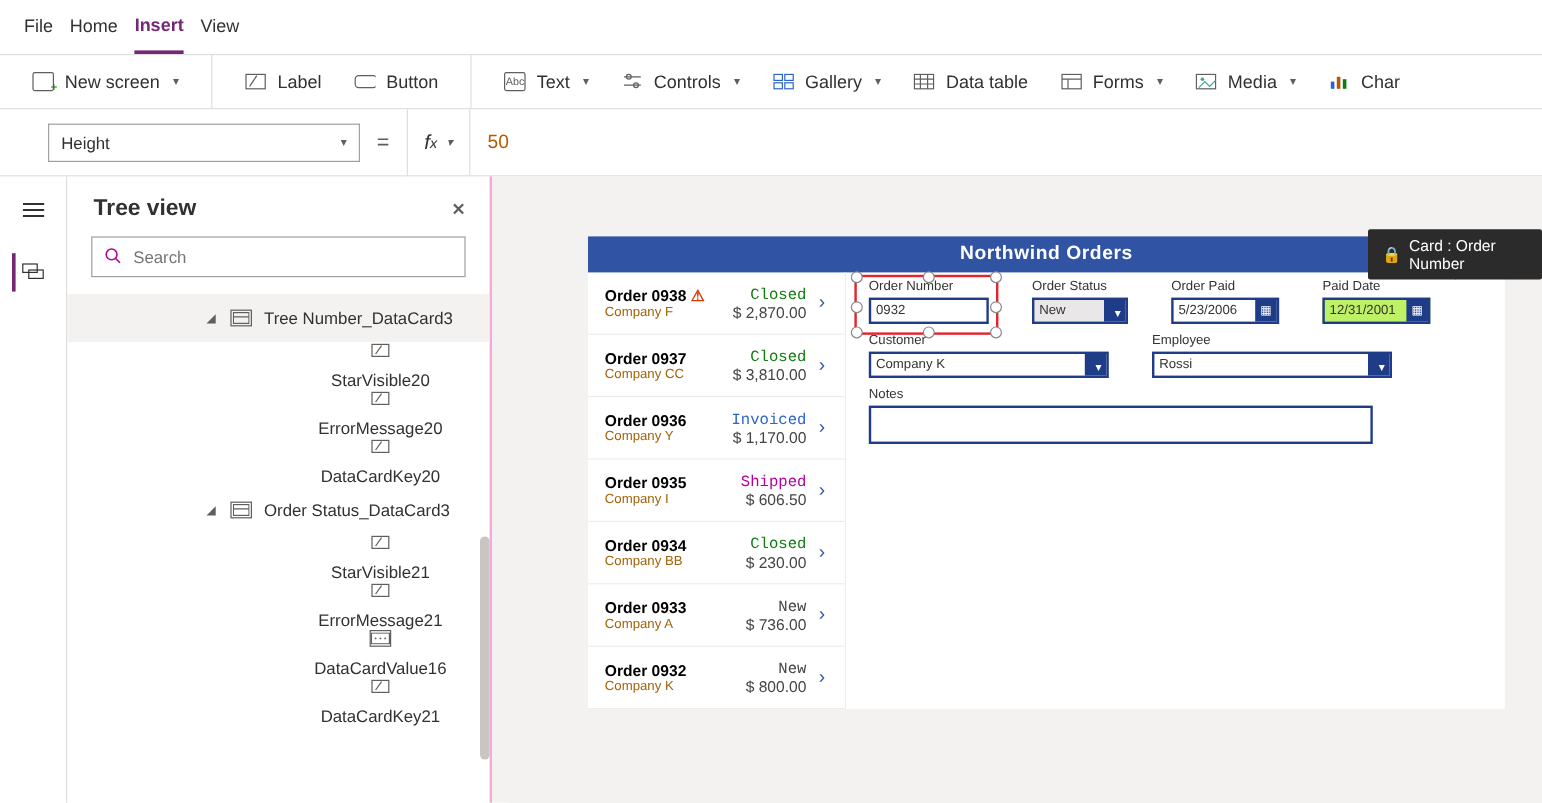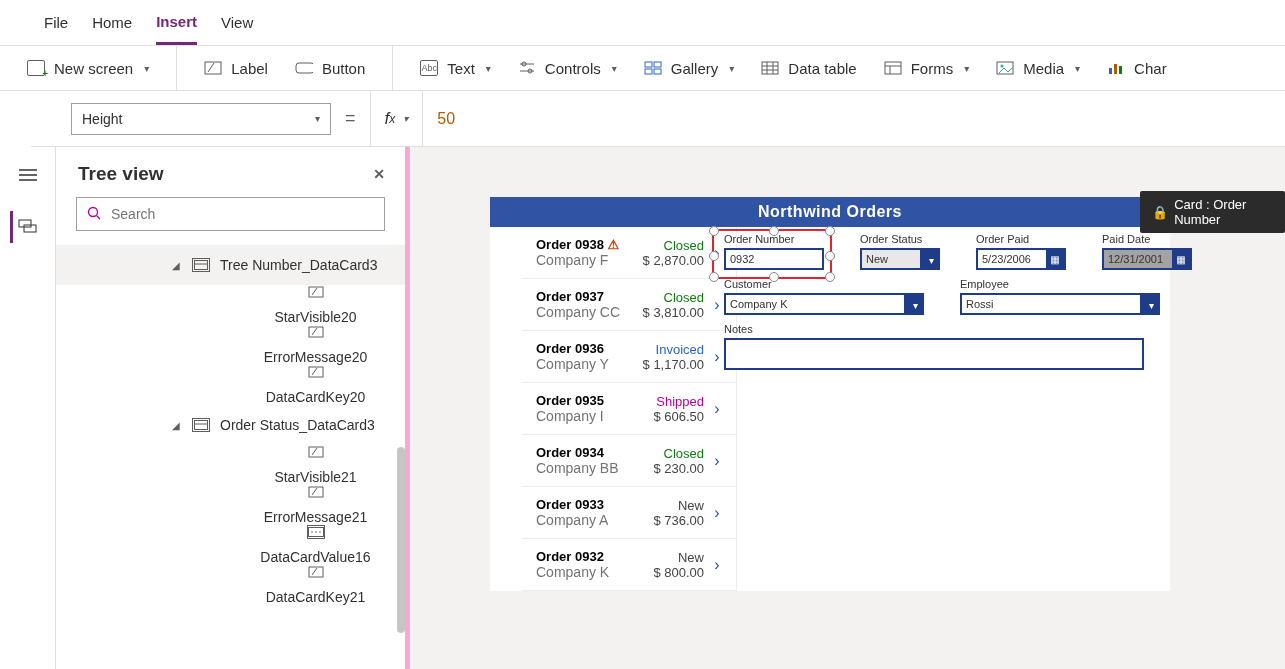"File" .menubar { gap: 24px -> 14px; padding: 0 44px -> 0 20px }
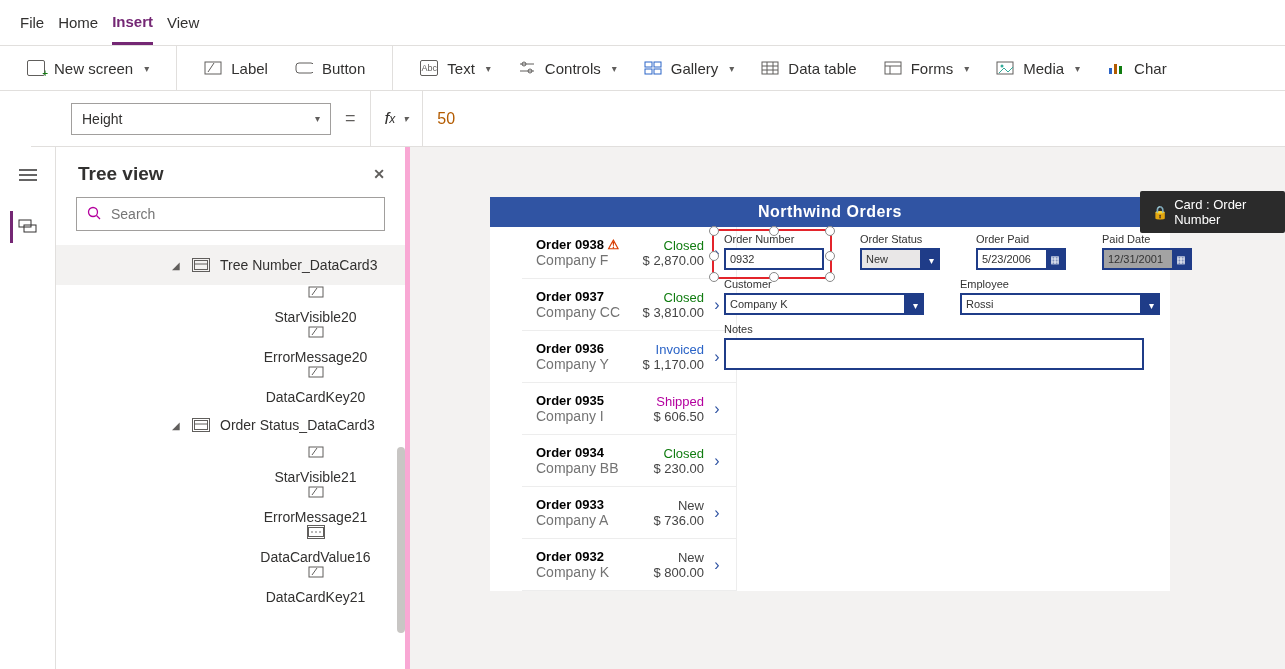"Height" .formulabar { margin-left: 31px -> none }
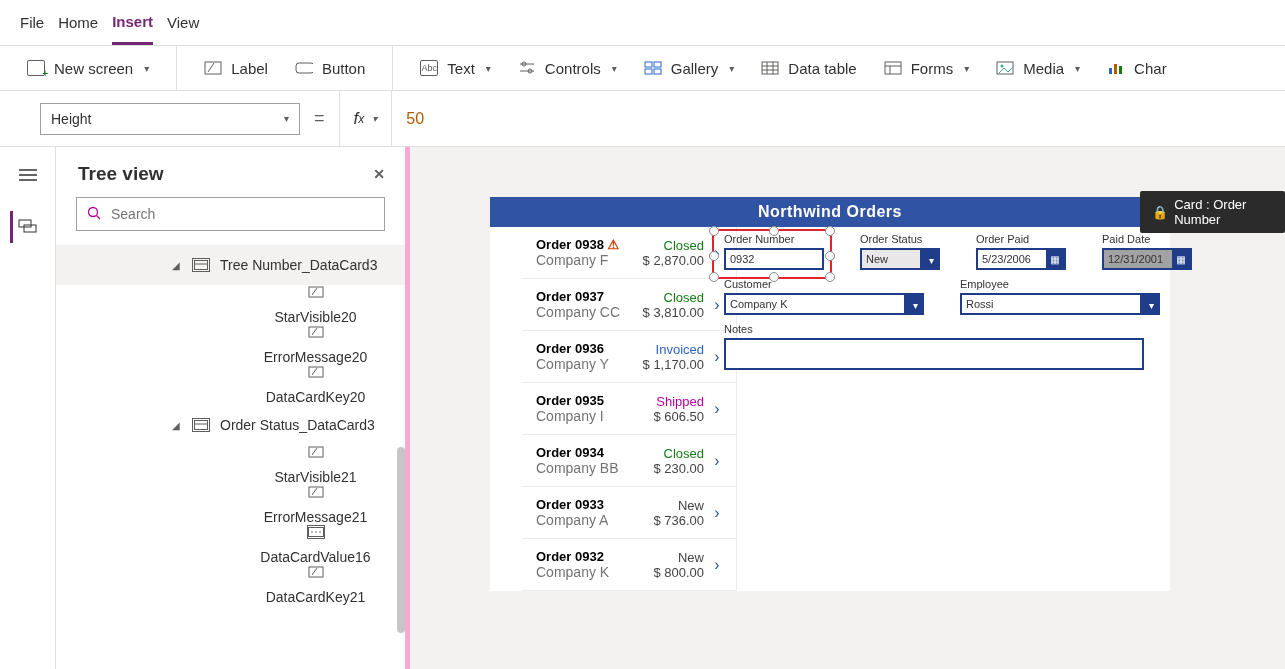"Tree view" .tree { border-right: 5px solid #f9a8d4 -> 2px solid #f9a8d4 }
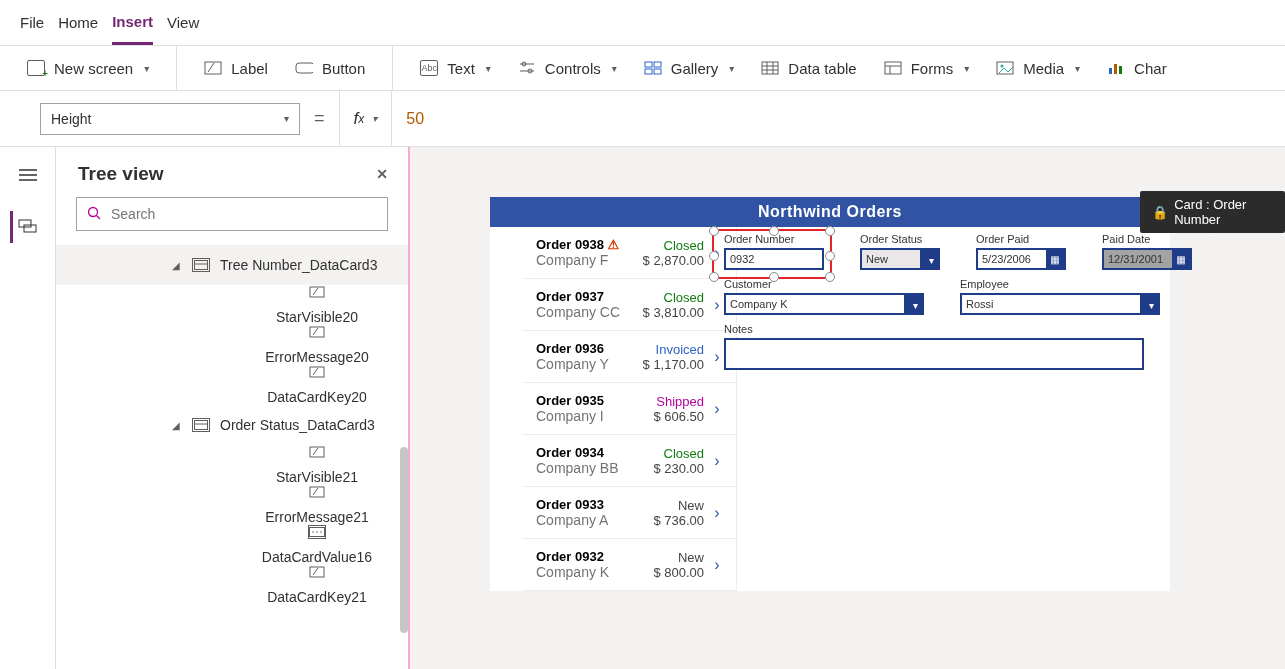"Northwind Orders" .stage { width: 680px -> 764px }
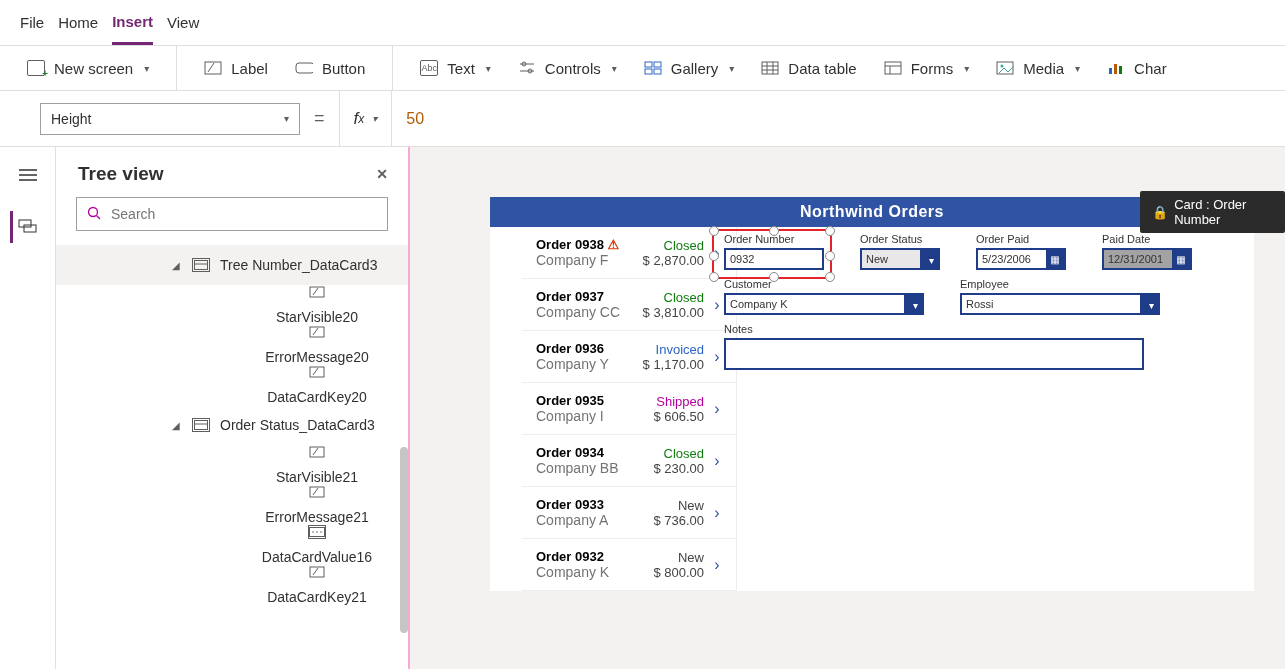"Order 0938 ⚠" div { padding-left: 32px -> none }
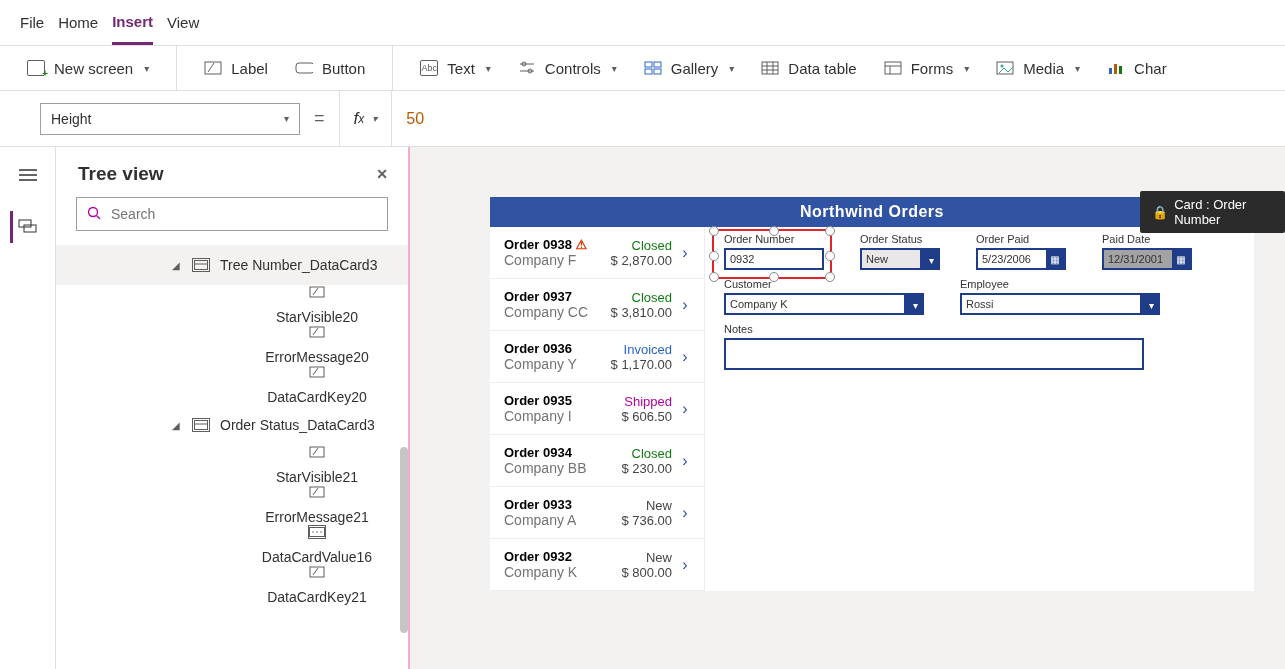"Closed" .grow .status { font-family: none -> Liberation Mono, monospace }
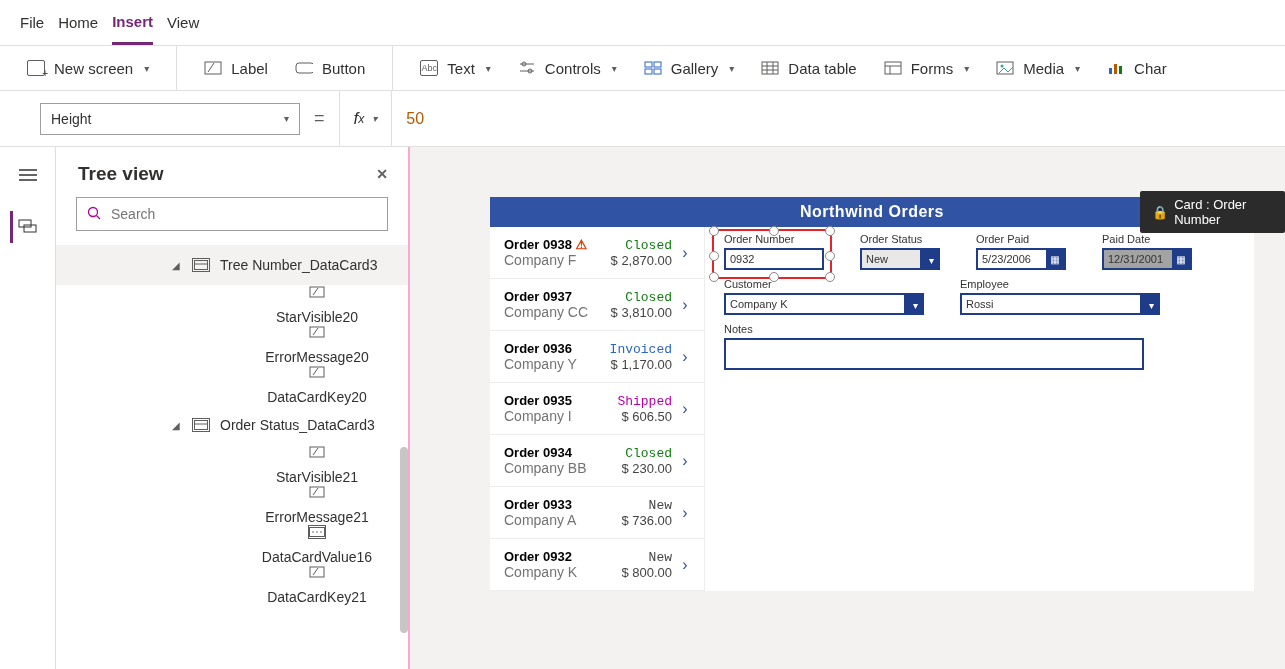"Company F" .grow .sub { color: #737373 -> #a16207; font-size: 14px -> 11px }
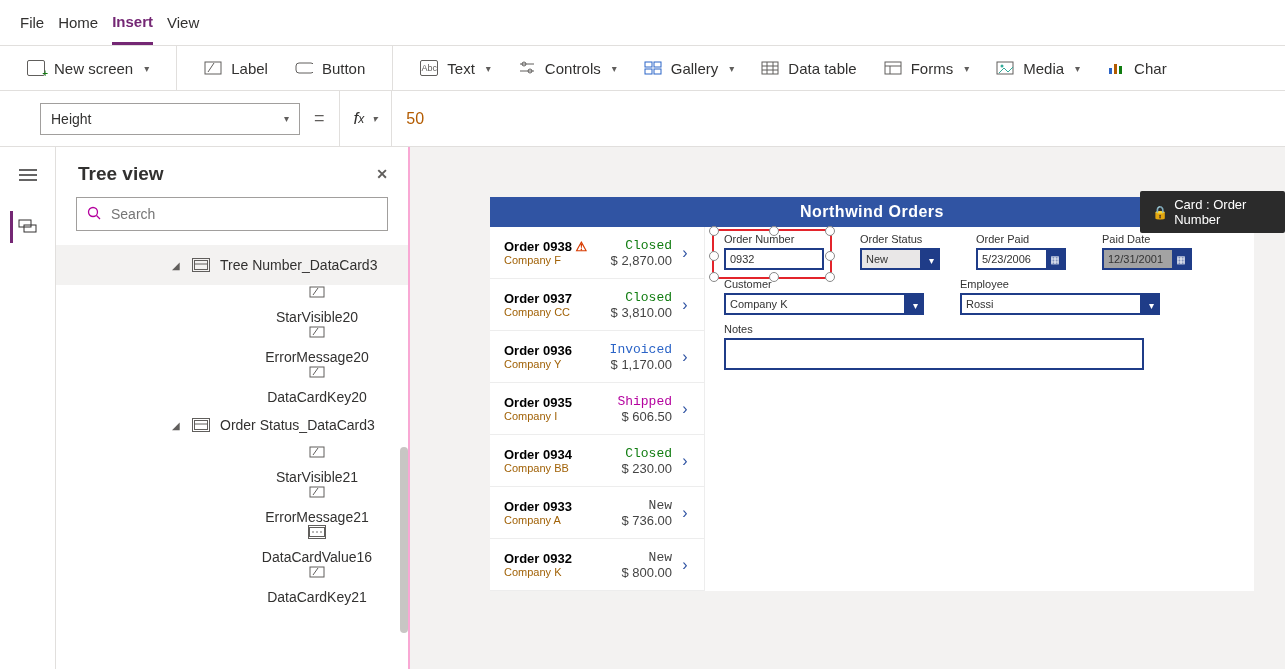"12/31/2001" .finput.disabled { background: #a3a3a3 -> #bef264 }
